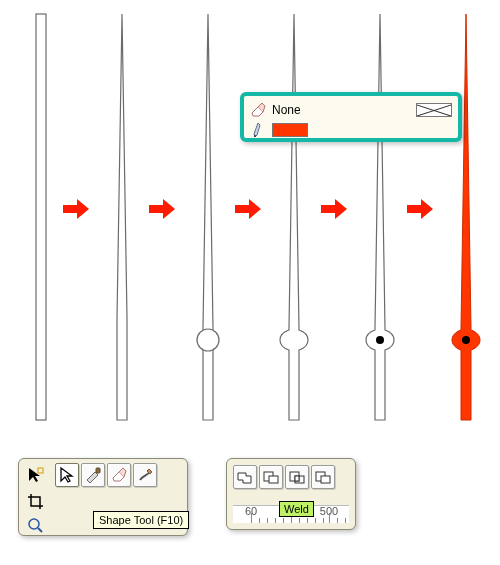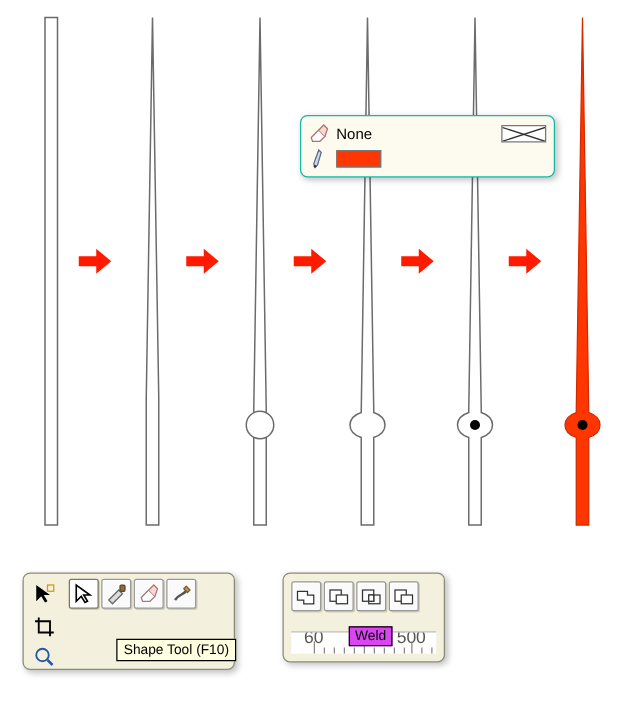"None" .outline-panel { border: 1px solid #14b8a6 -> 4px solid #14b8a6; width: 204px -> 222px }
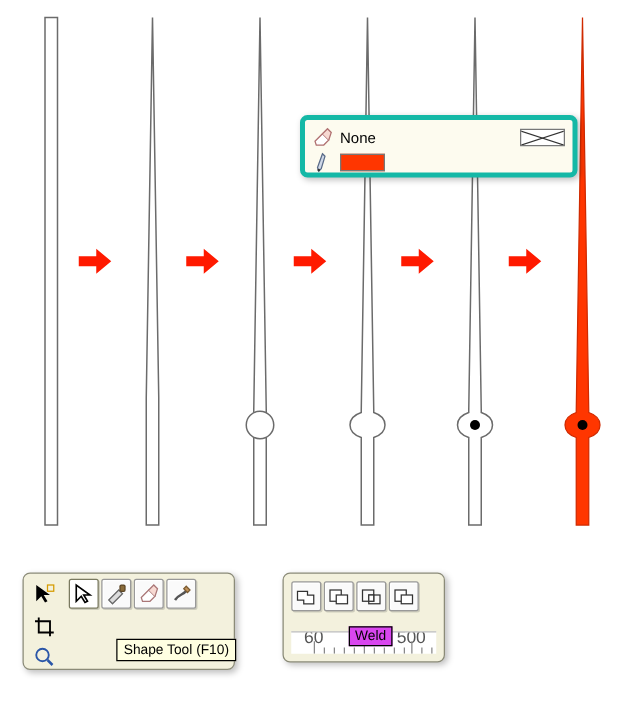"60" .ruler .lab { font-size: 14px -> 11px }
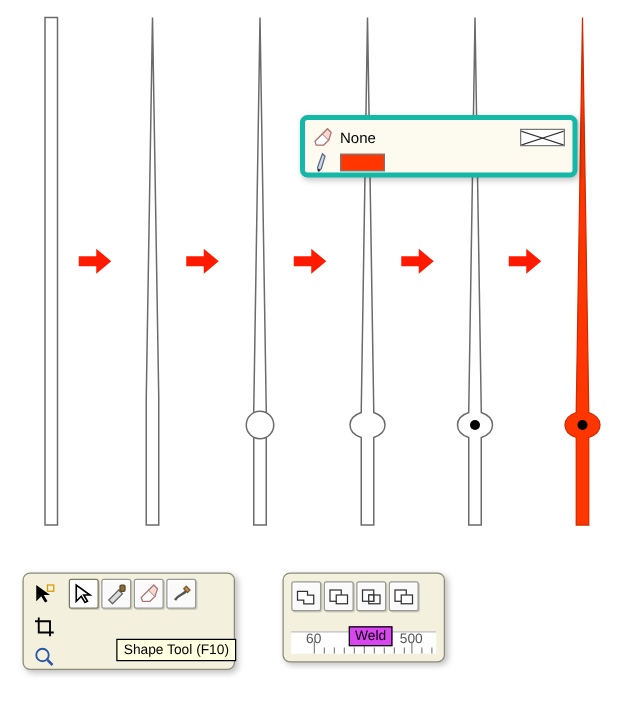"Weld" .tooltip2 { background: #d946ef -> #bef264 }
